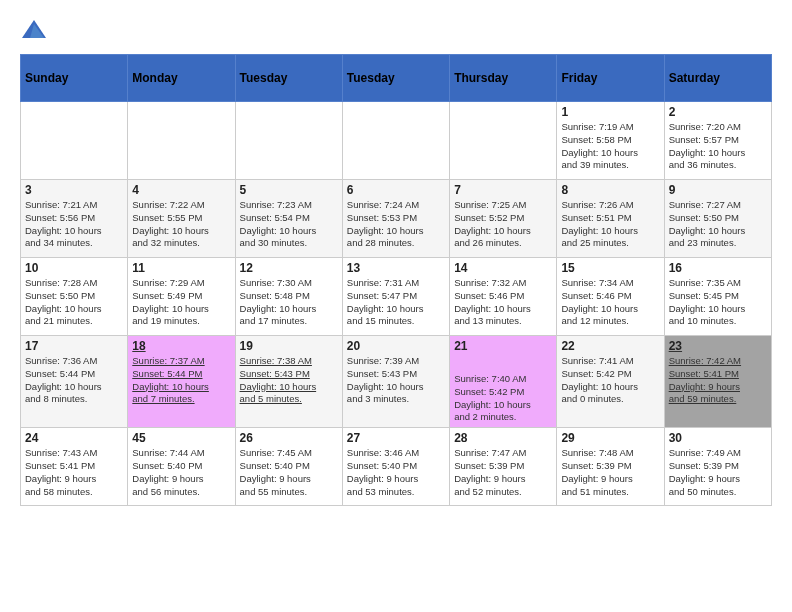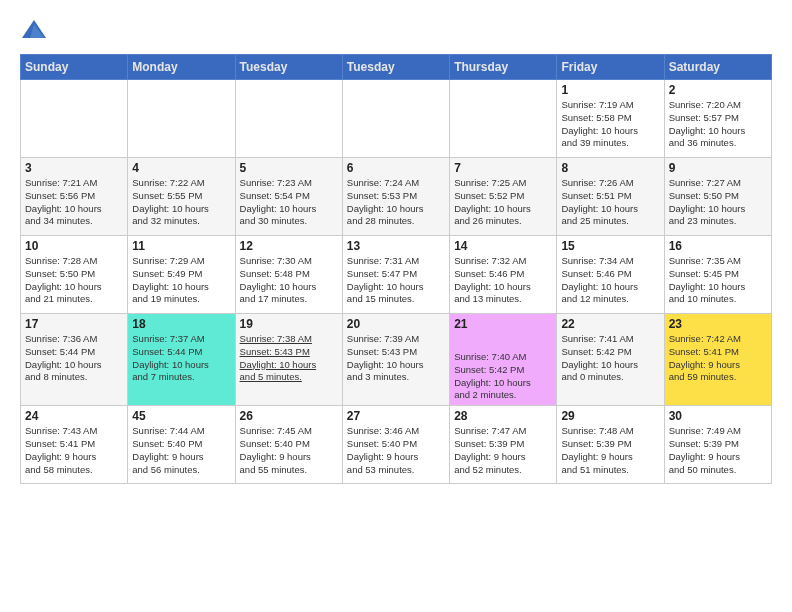"Sunday" .calendar-table th { color: #e5e5e5 -> #000000; padding: 5px 4px -> 16px 4px }
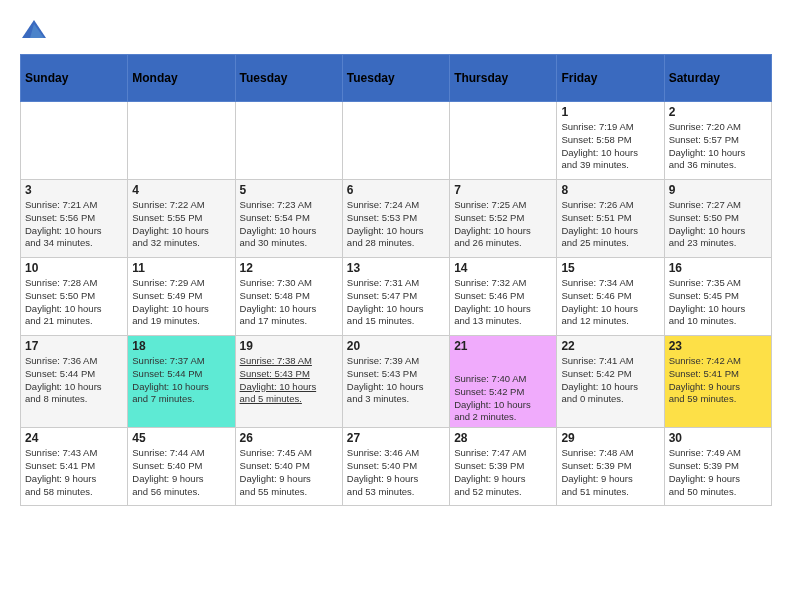"18" td { background: #5eead4 -> #f0abfc; text-decoration: none -> underline }
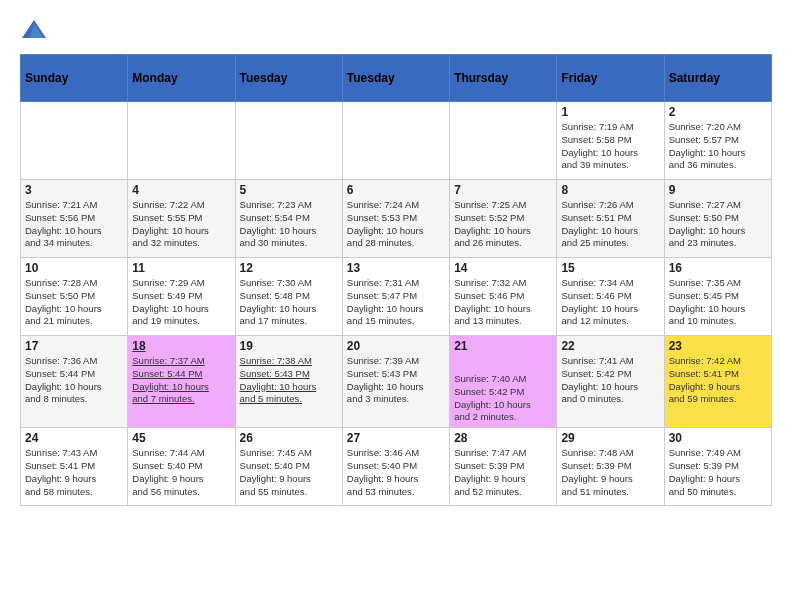"23" td { background: #fde047 -> #a3a3a3; text-decoration: none -> underline }
